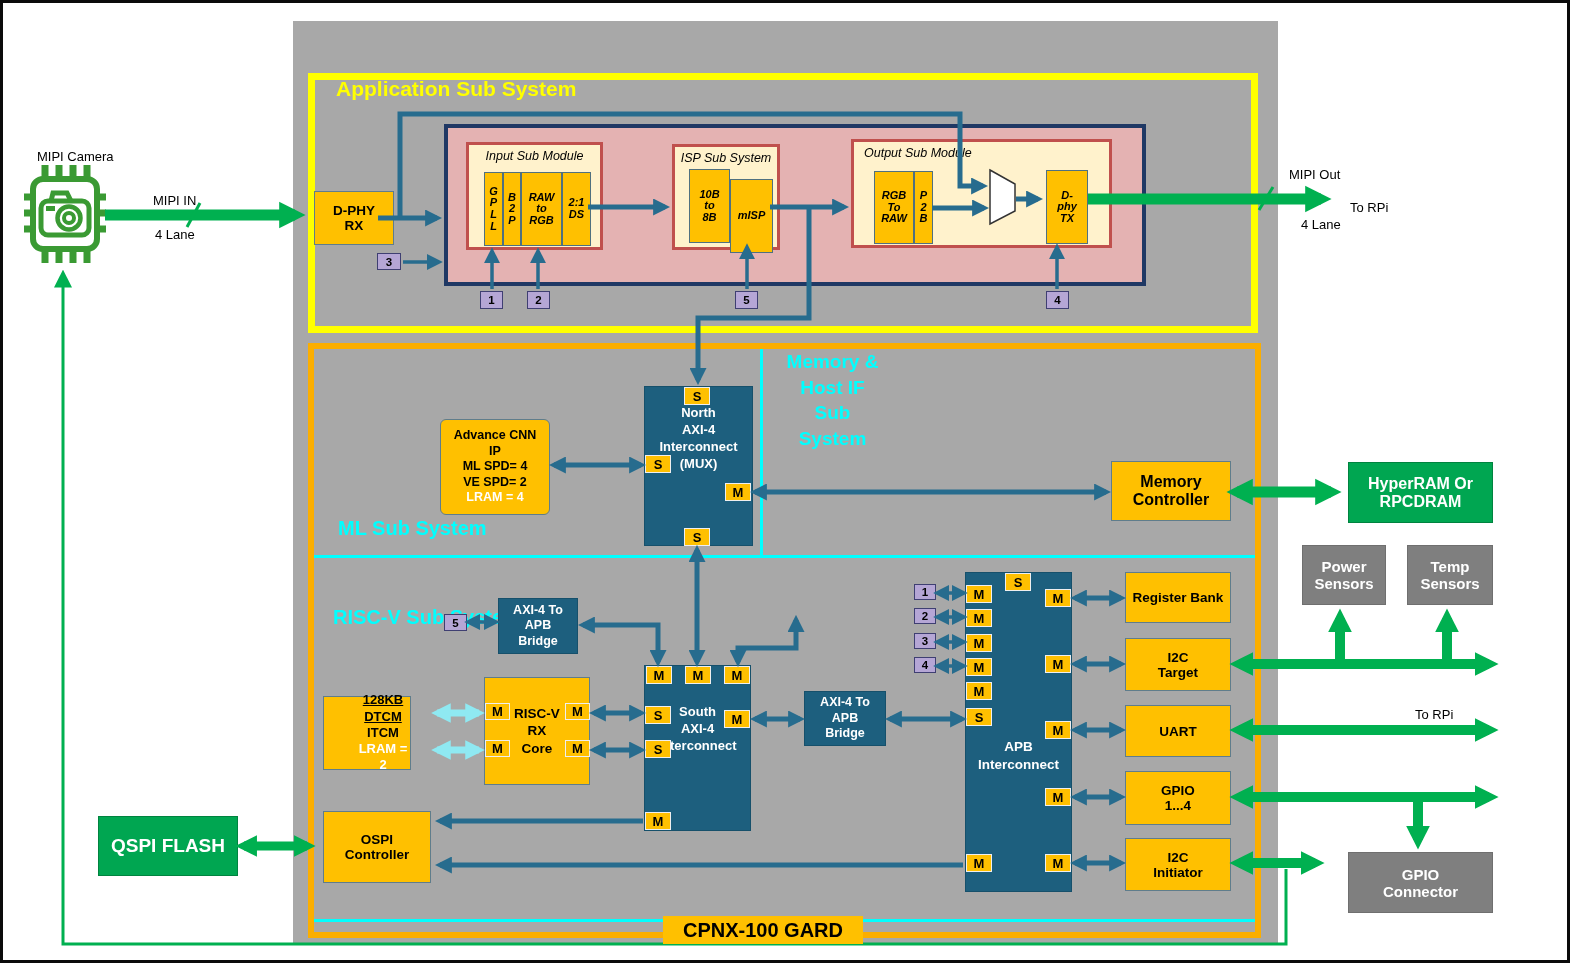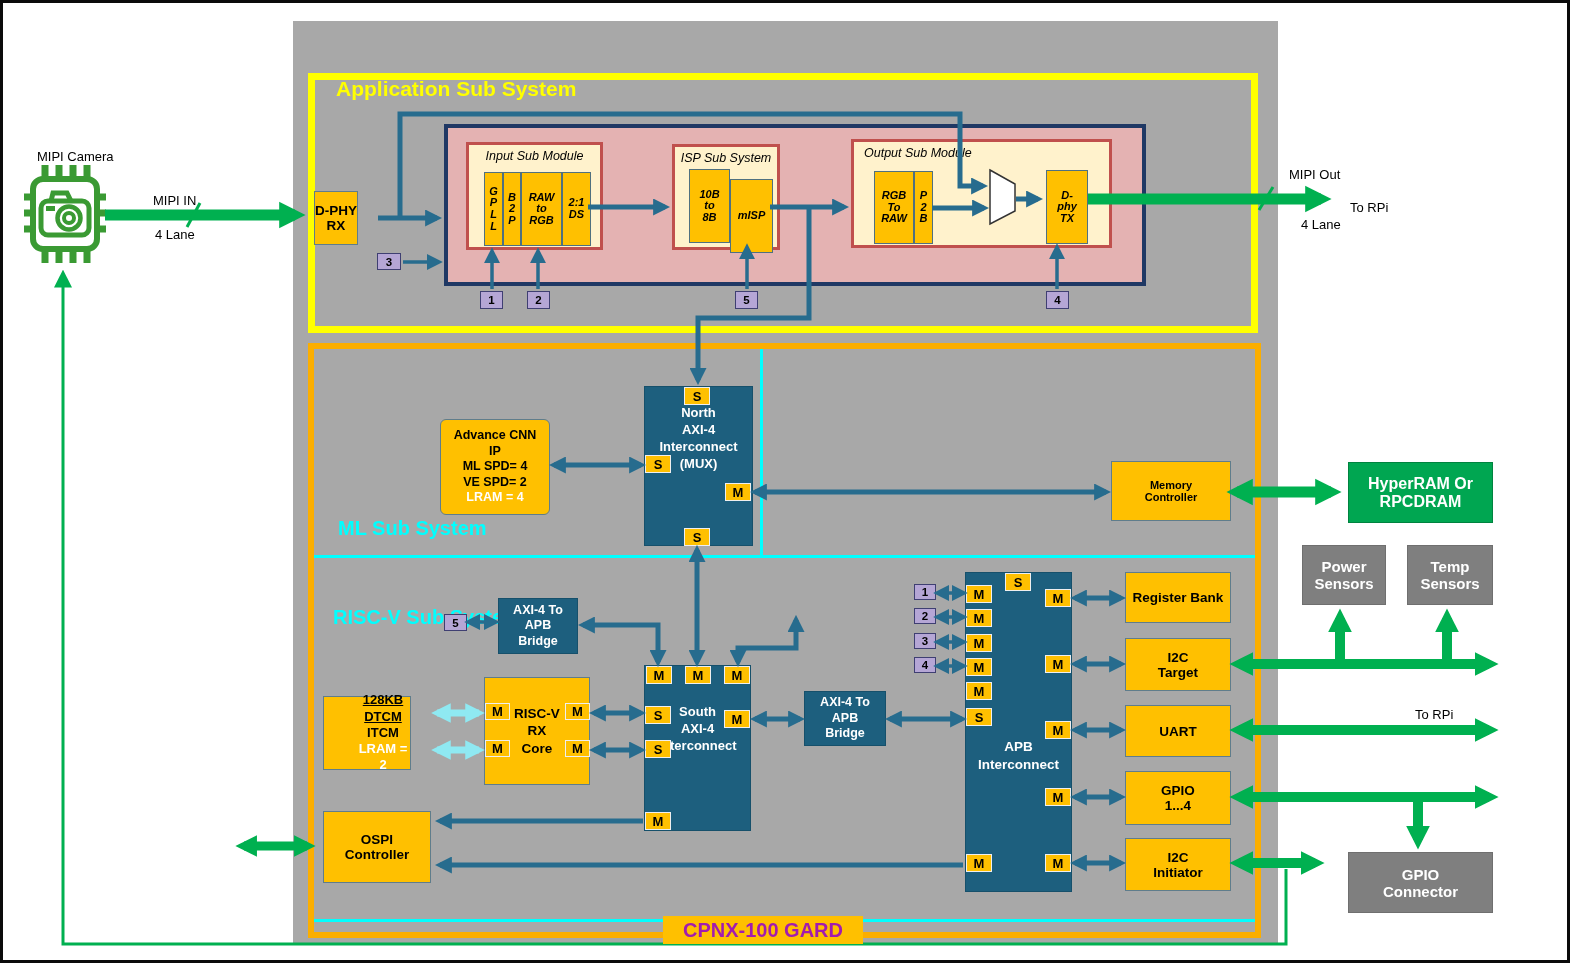"D-PHY" div.box { width: 44px -> 80px }
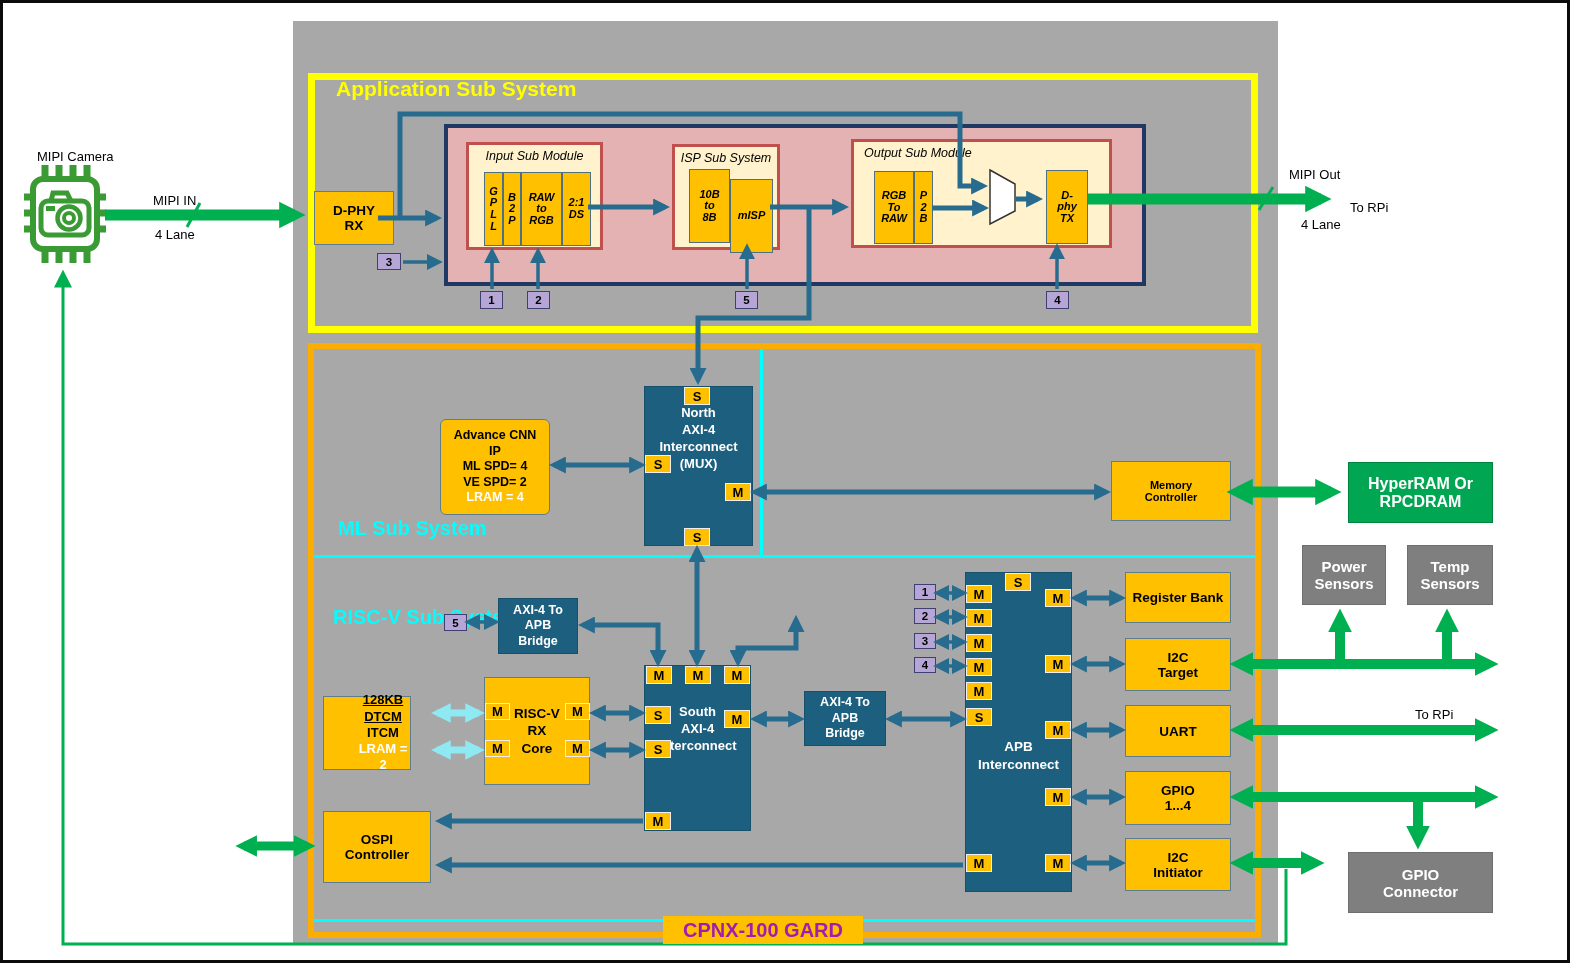"Memory &" div.cyanlbl { html: none -> <div>Memory &amp; Host IF Sub System</div> }
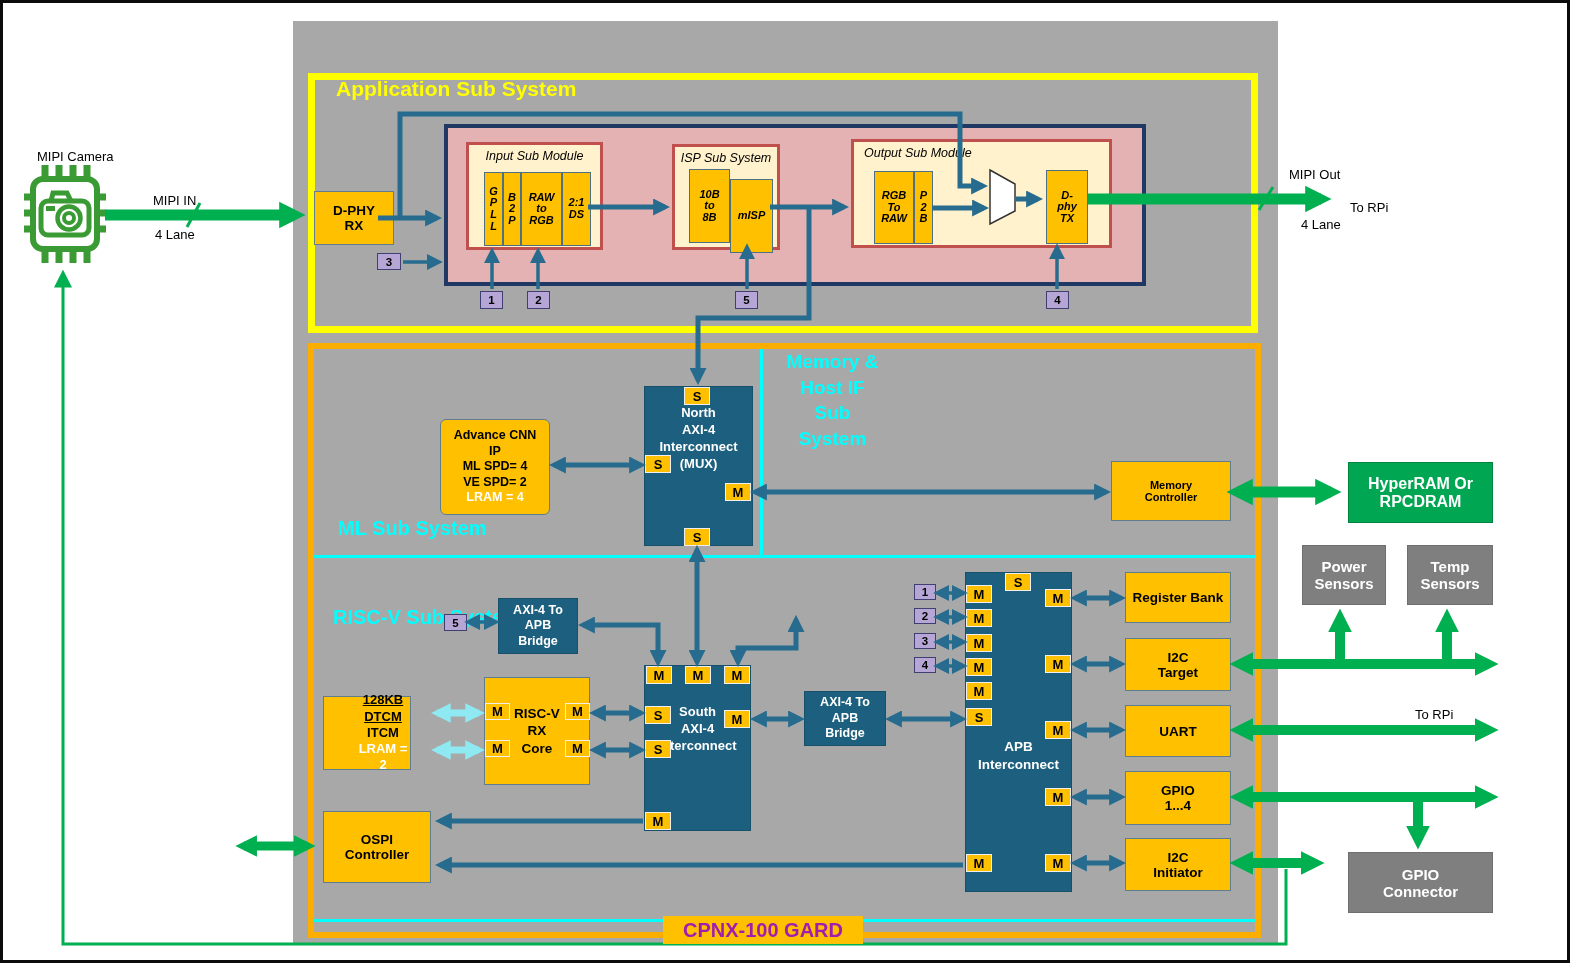"Memory" div.box { font-size: 11px -> 16px }
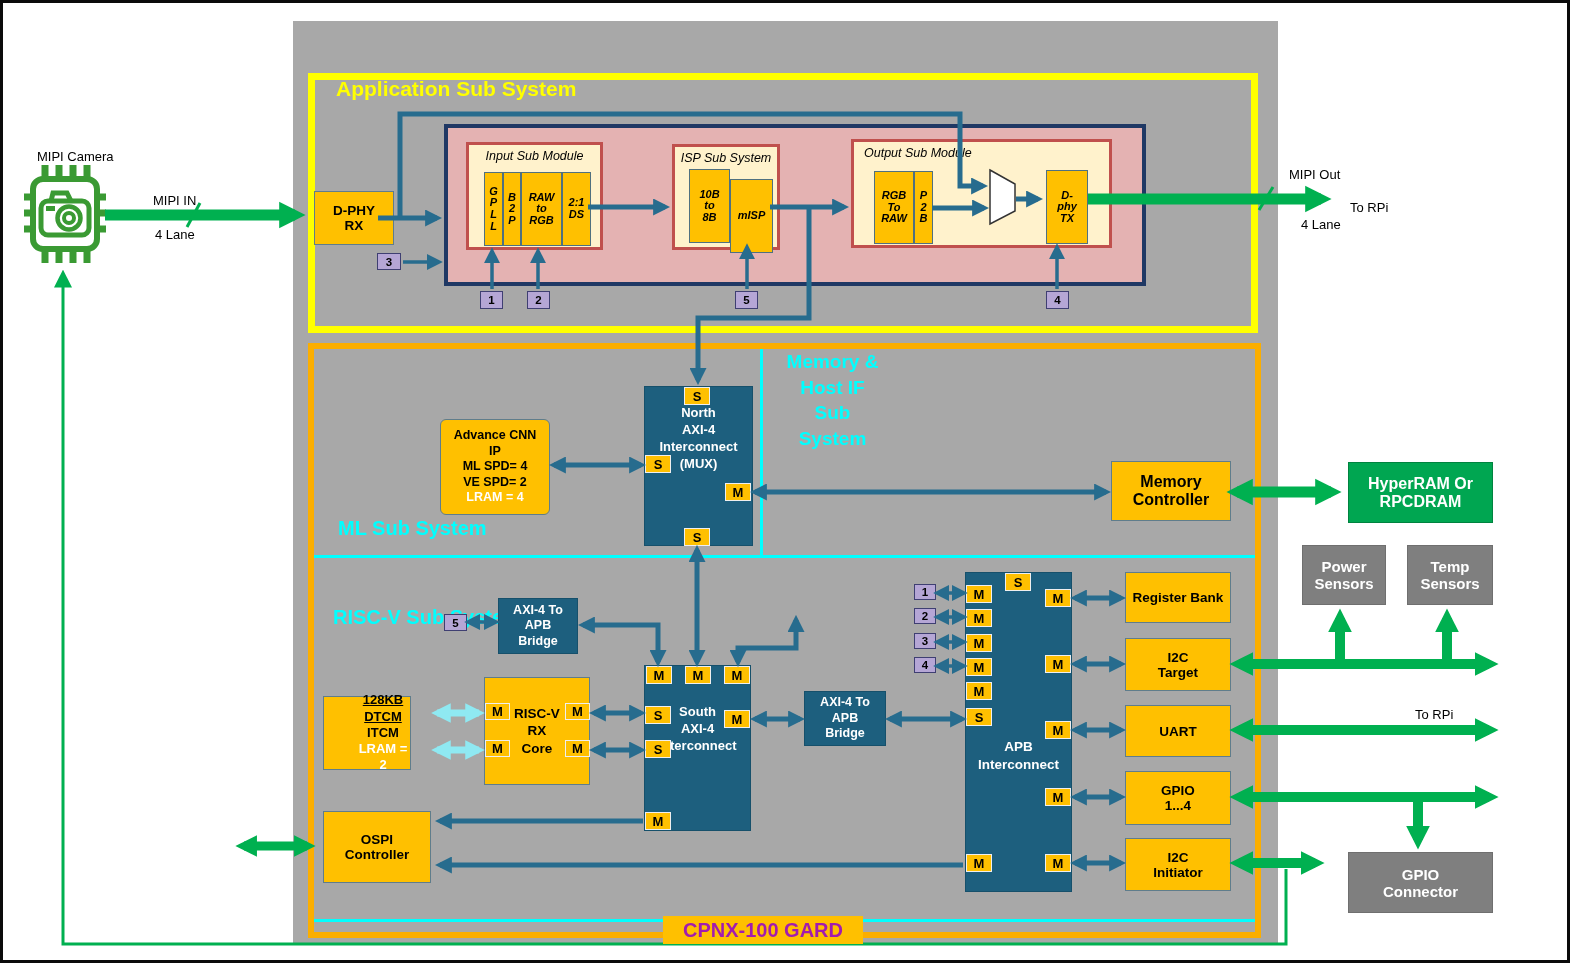"QSPI FLASH" div.box { html: none -> <div>QSPI FLASH</div> }
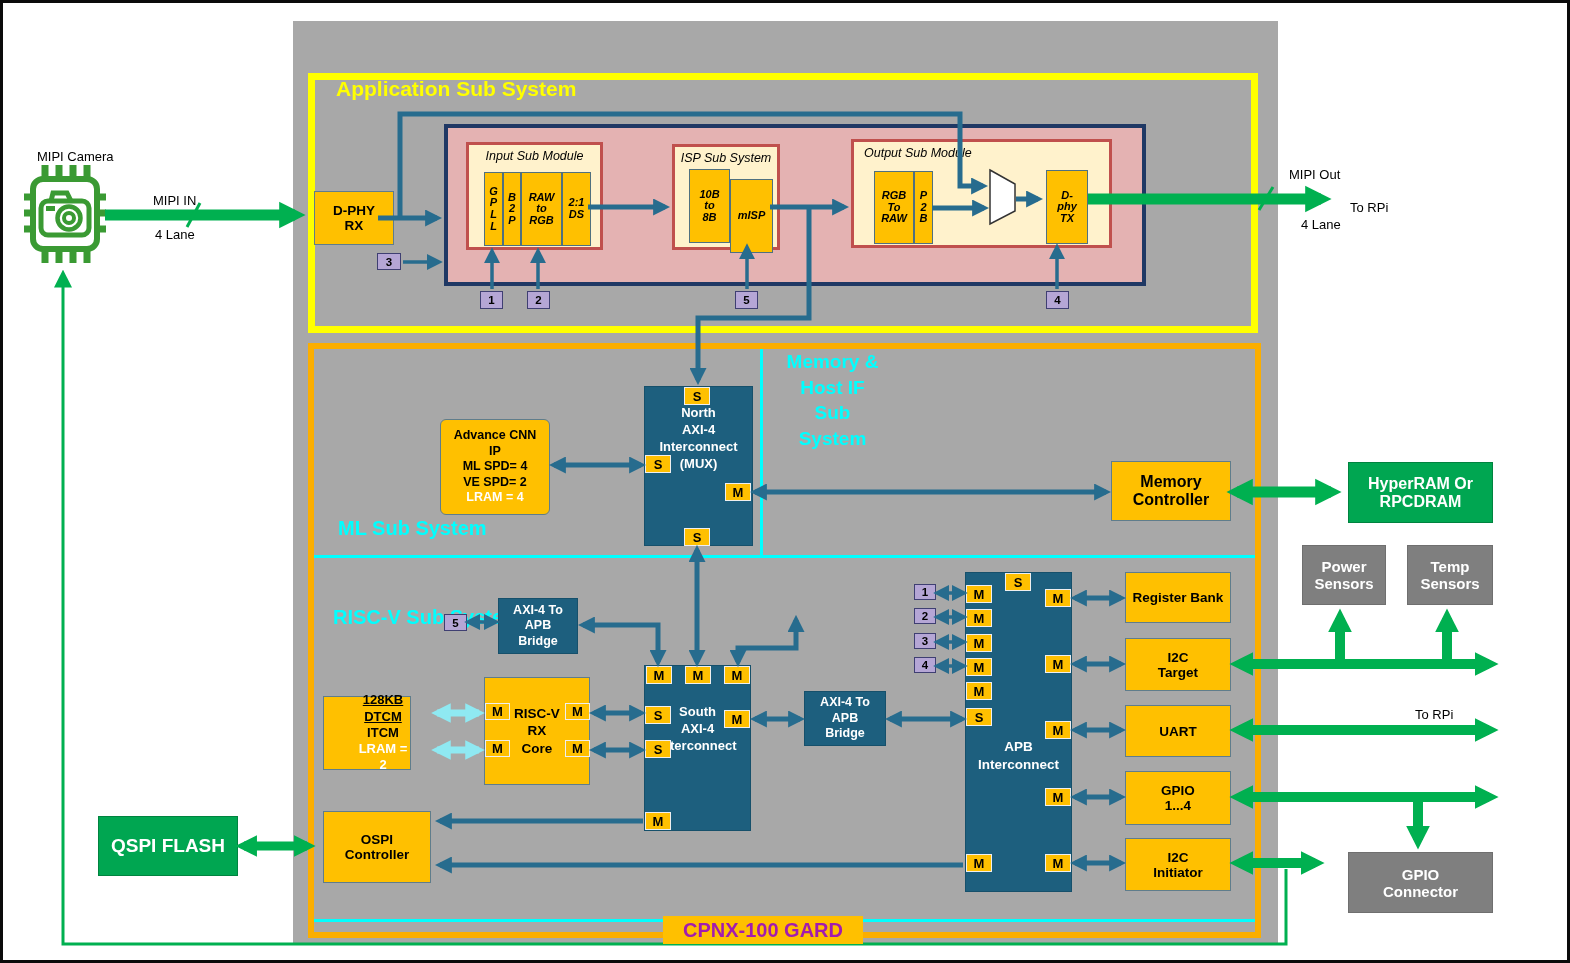"CPNX-100 GARD" div.box { color: #a21caf -> #000000 }
